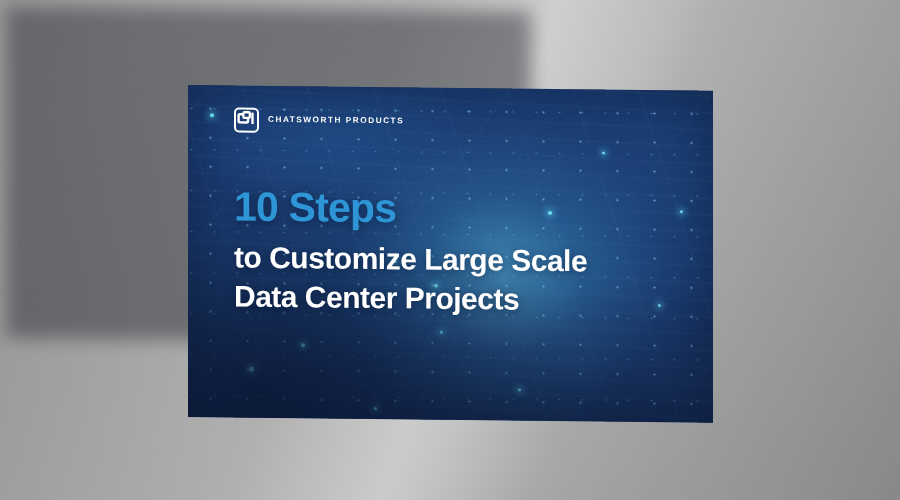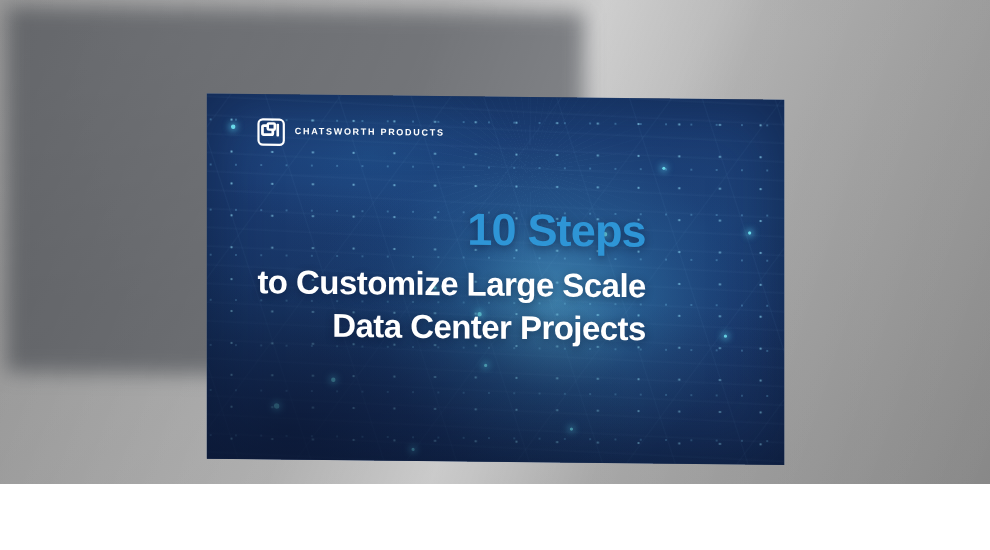"CHATSWORTH PRODUCTS" #stage { height: 440px -> 500px; text-align: right -> none }
